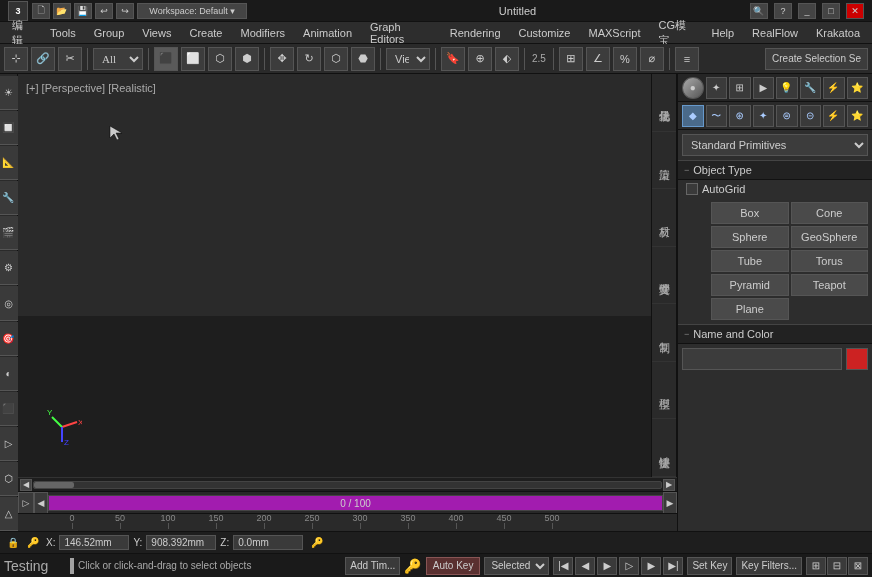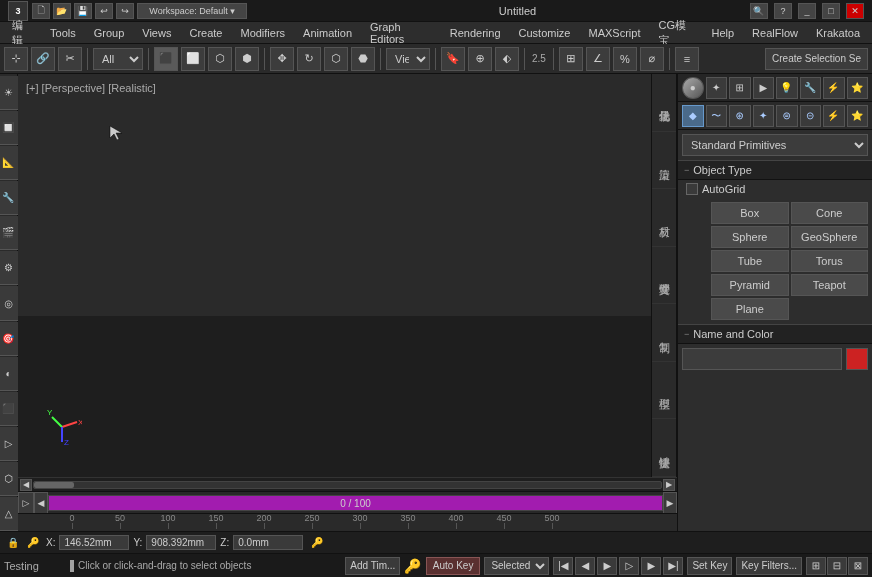"All" select.tb-select { font-family: none -> Liberation Serif, serif }
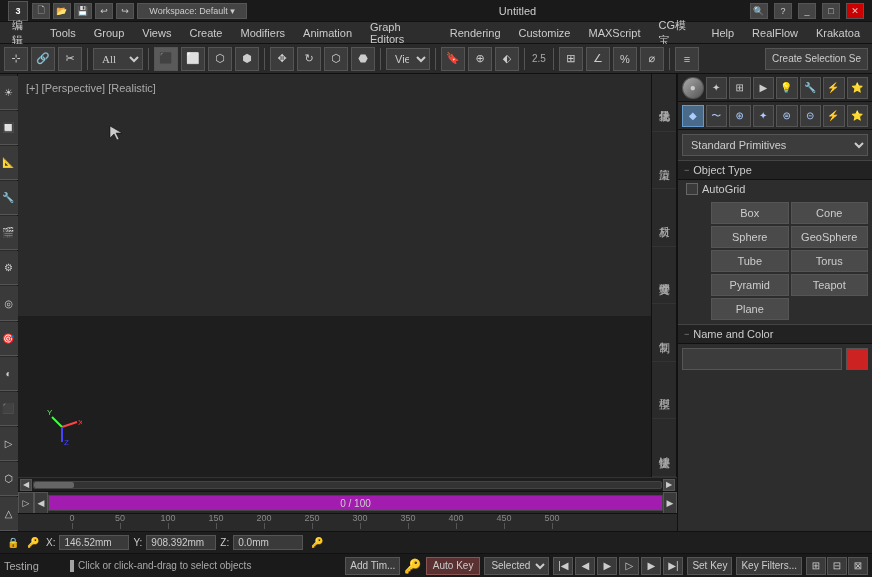"Testing" span { font-size: 11px -> 14px }
